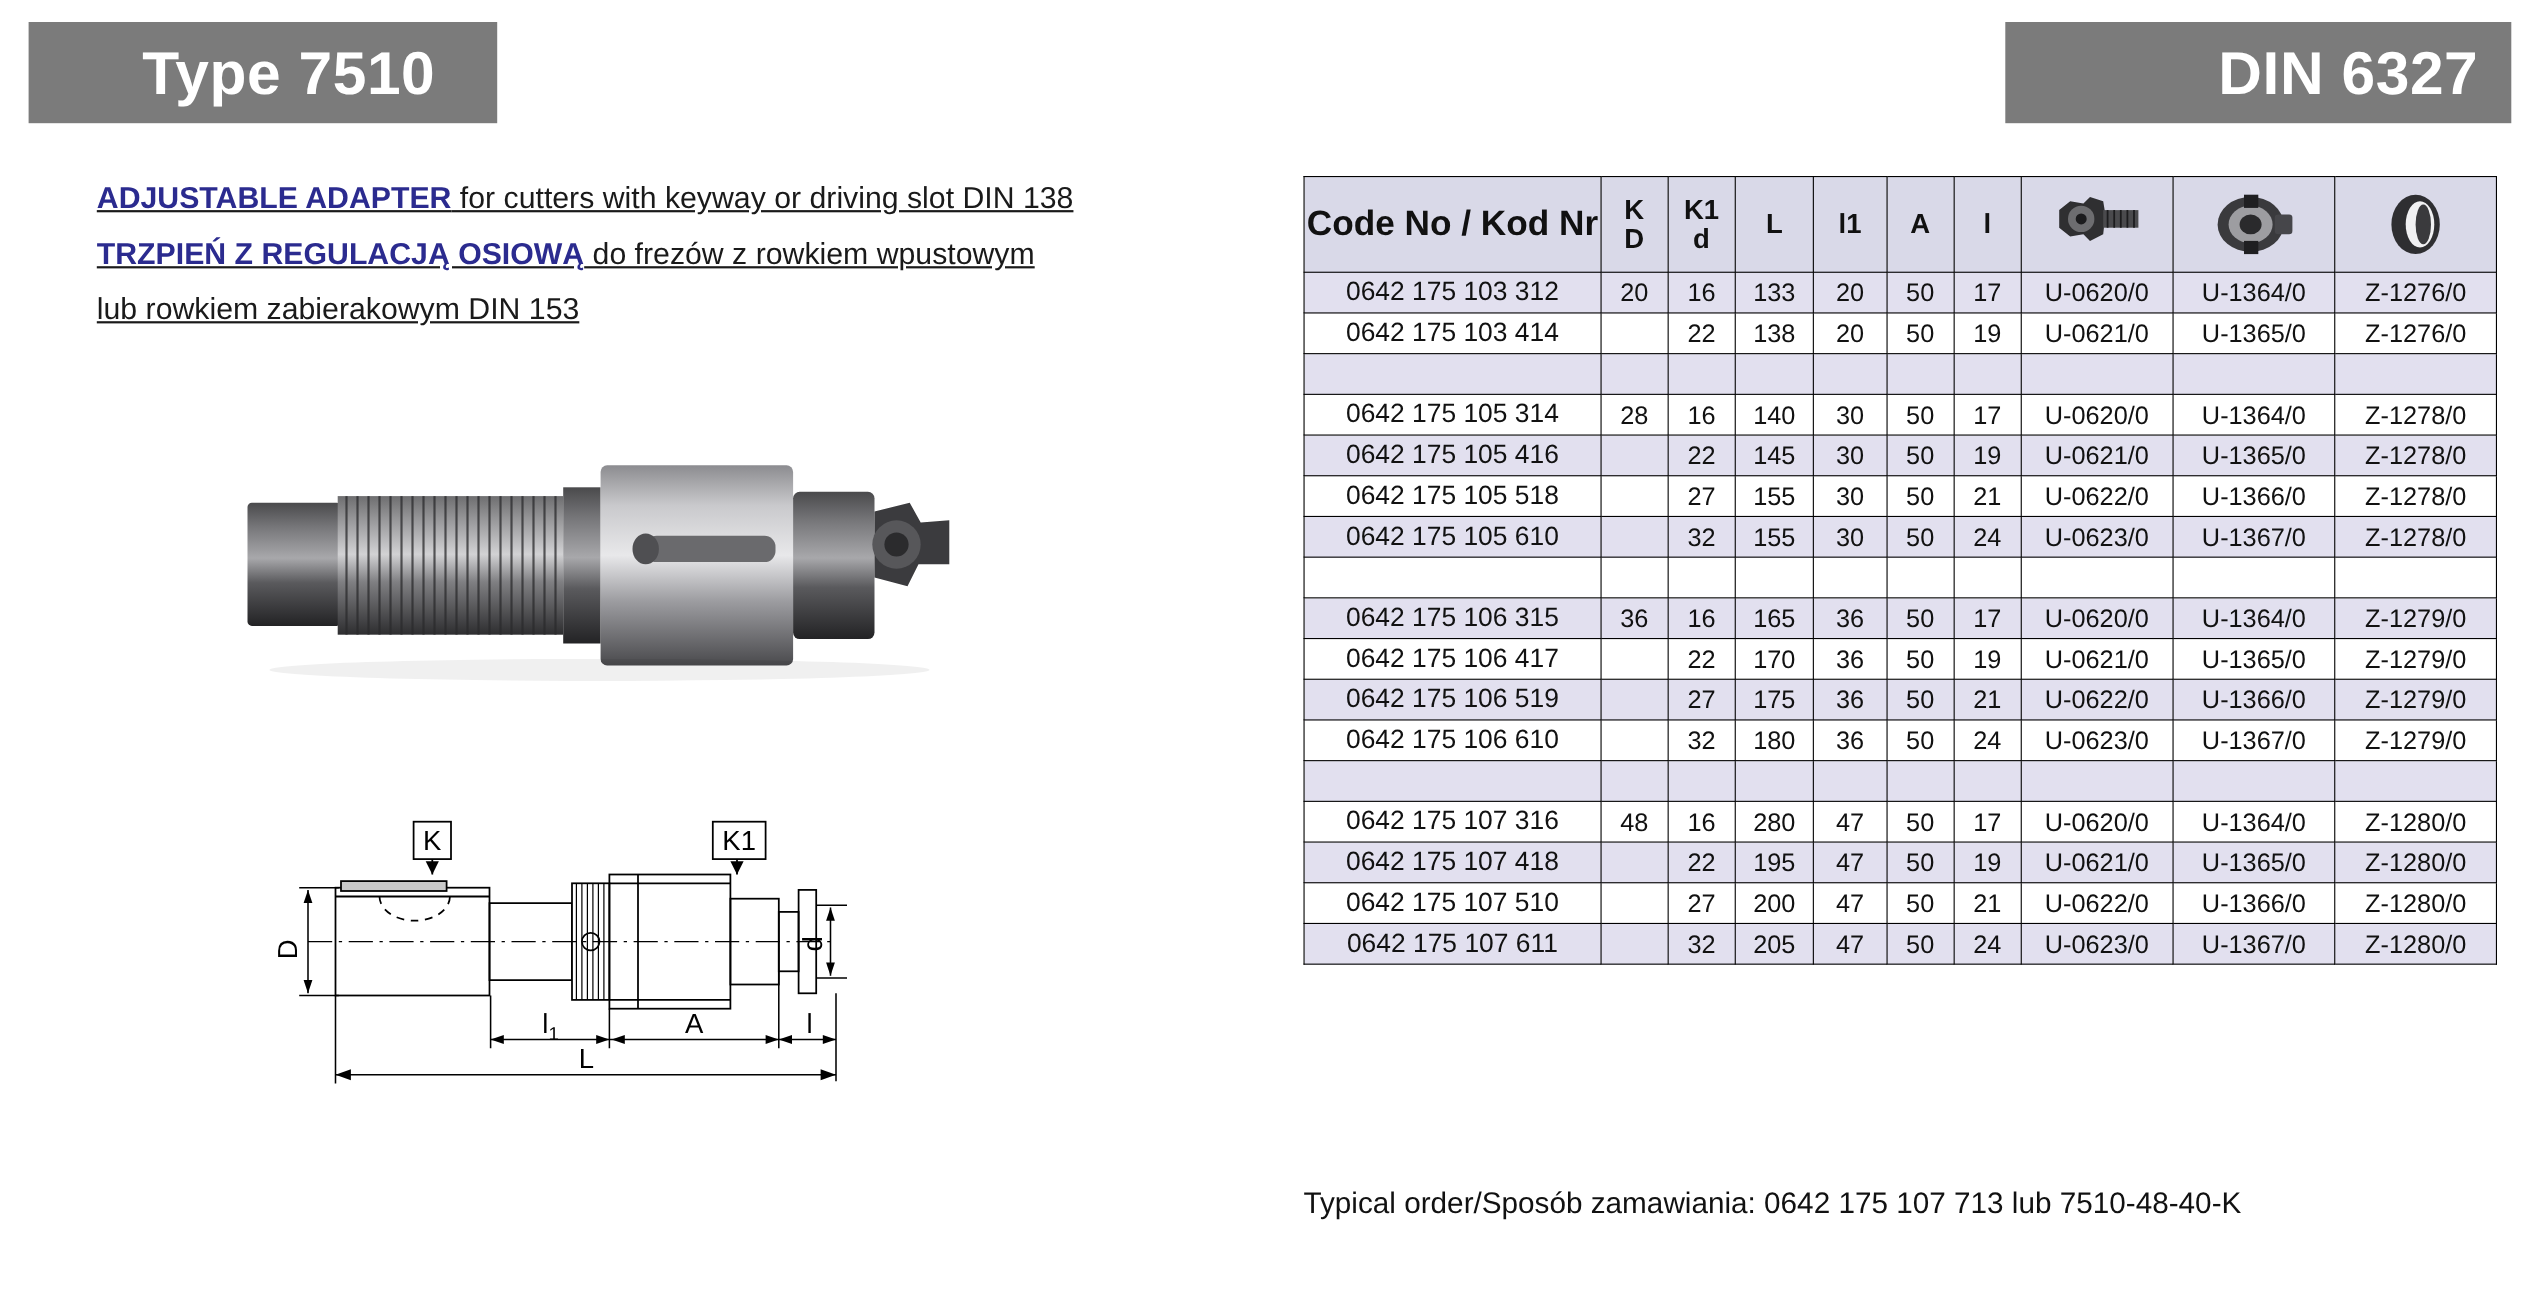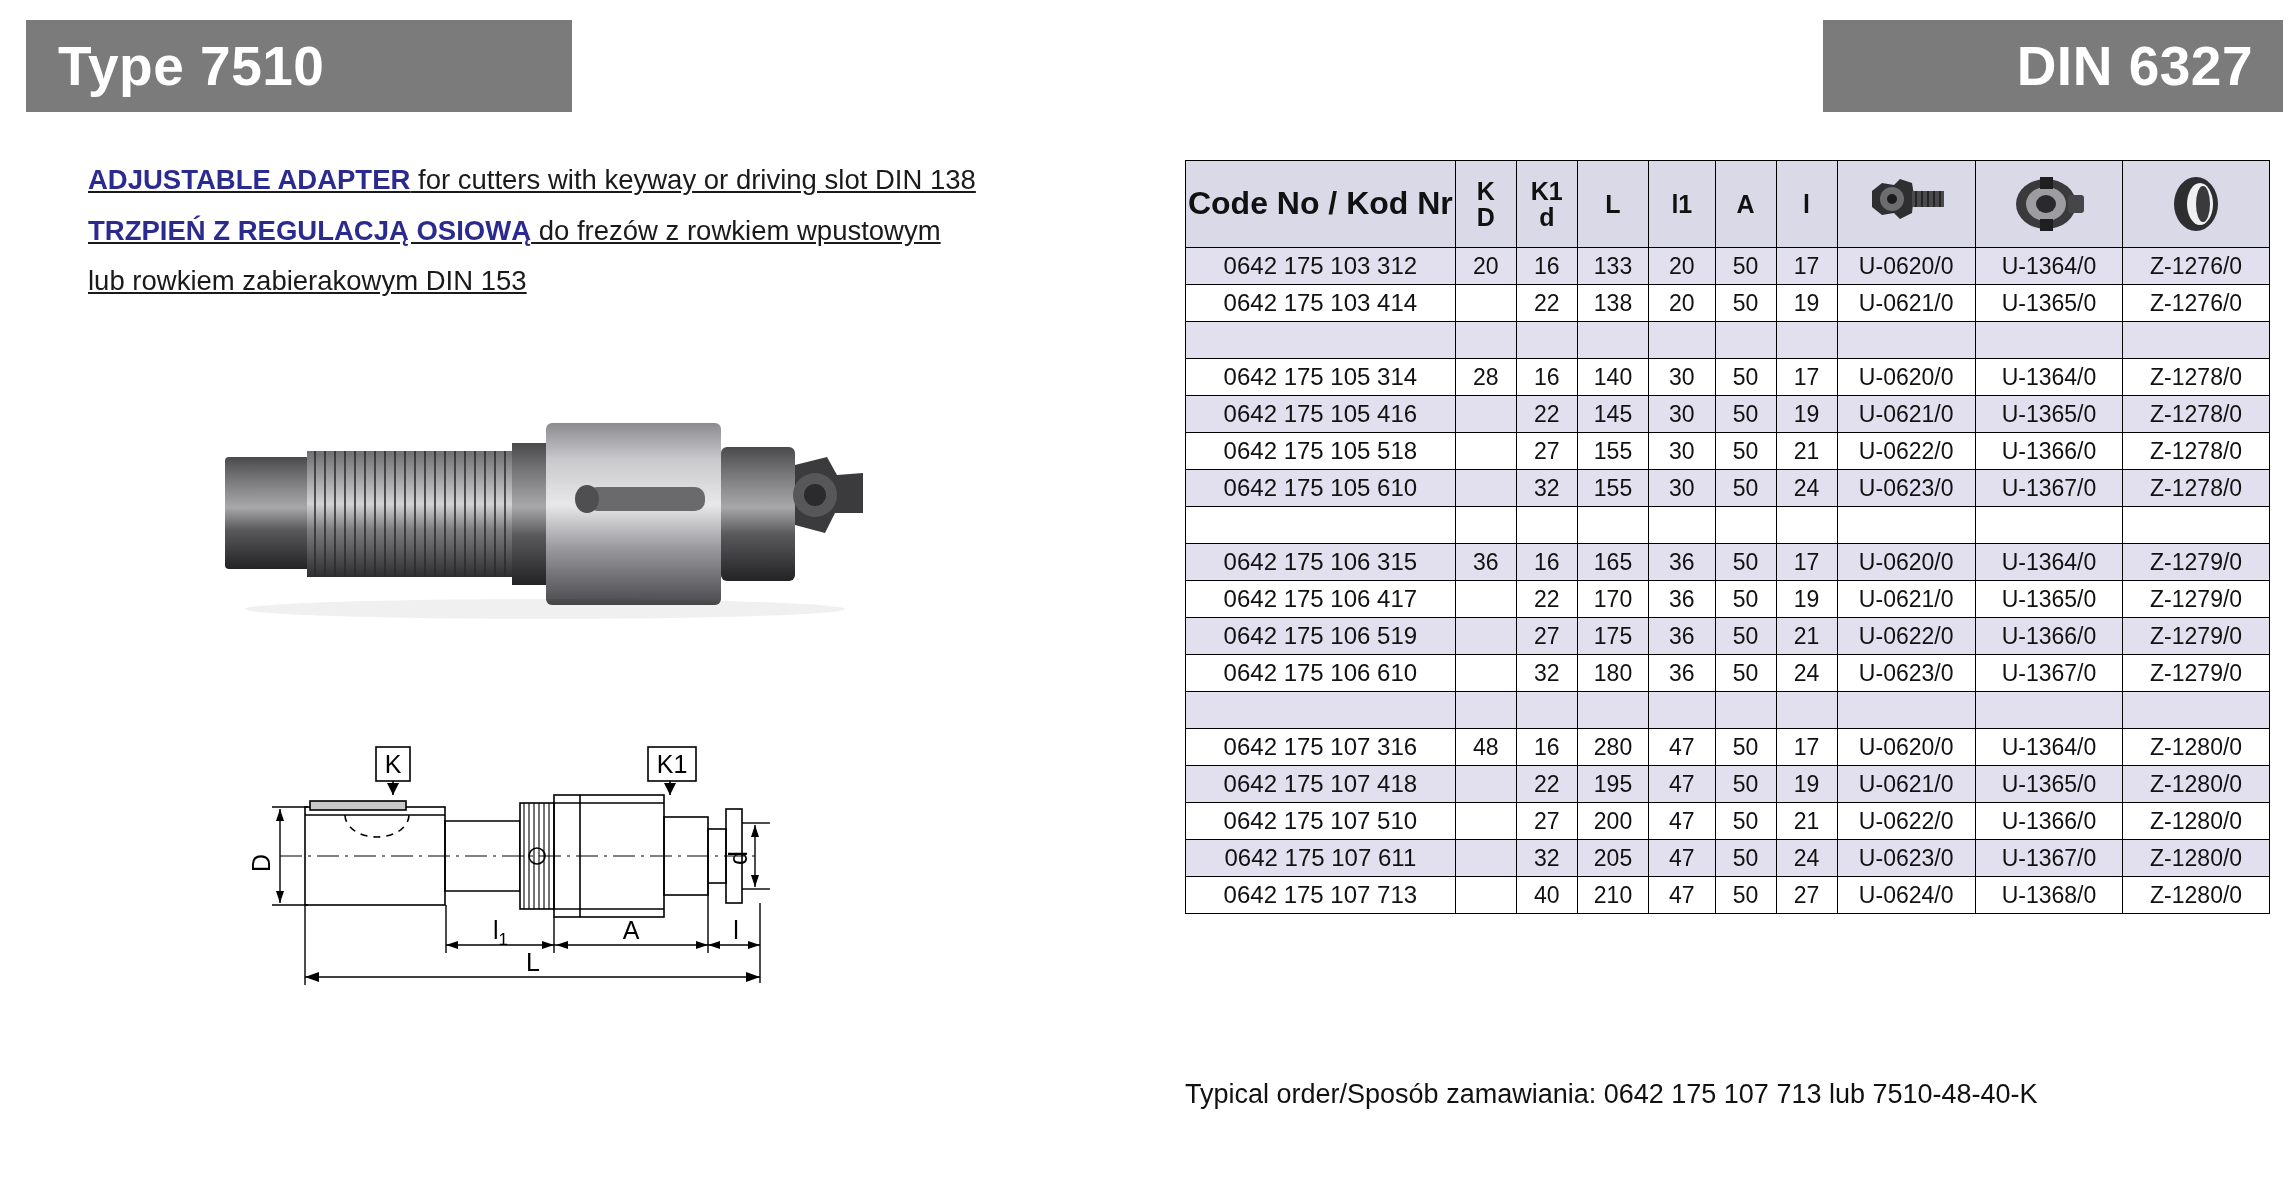"Type 7510" .banner-left { justify-content: none -> center; padding-left: 32px -> 47px; width: 546px -> 426px }
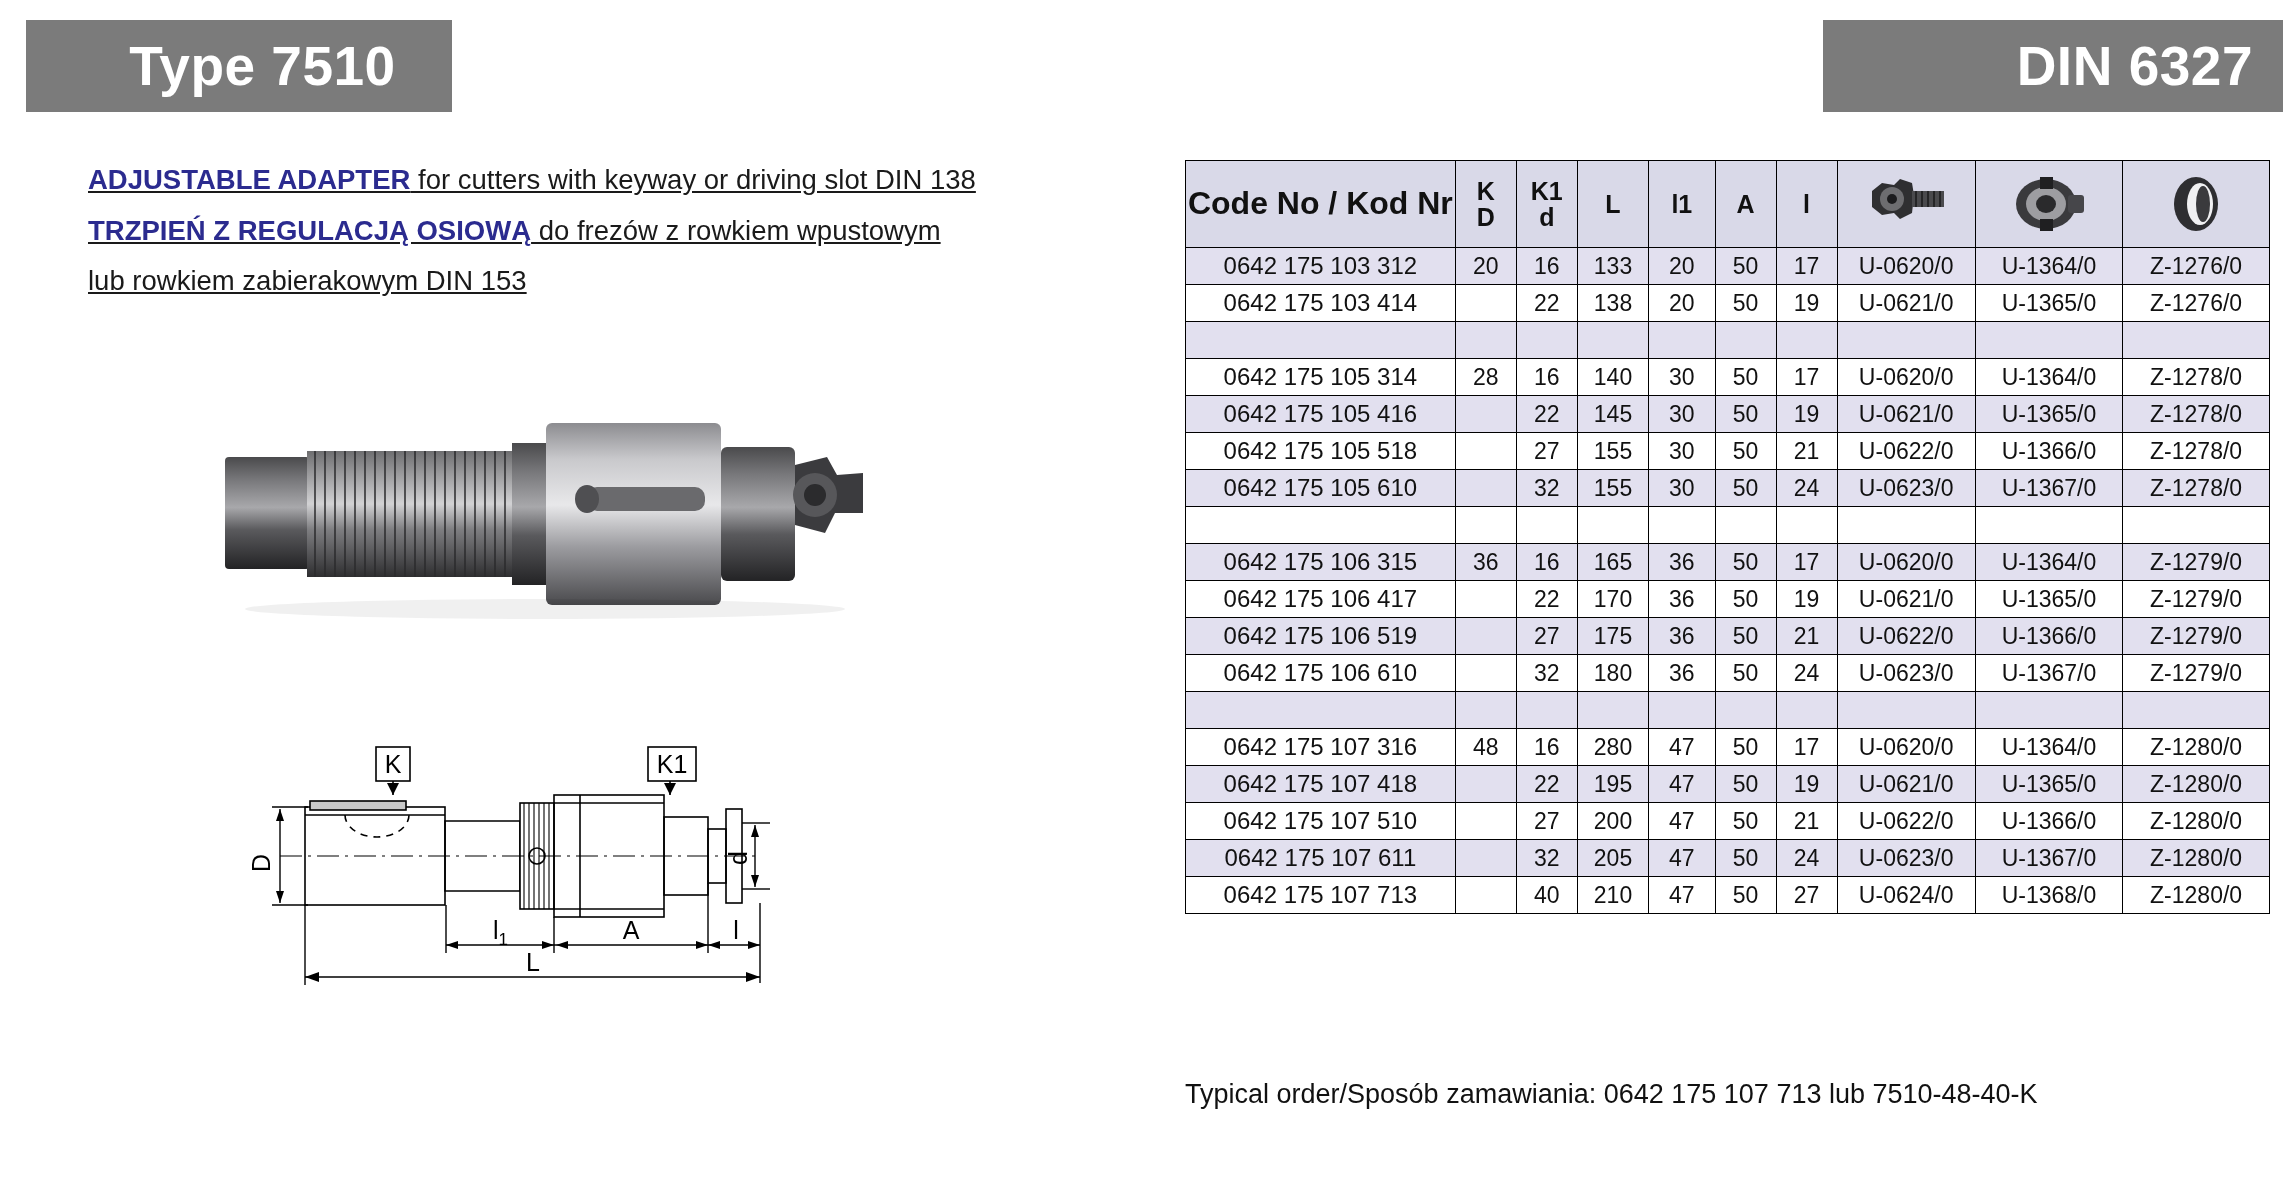"0642 175 107 713" tr { html: <tr> <td>0642 175 107 713</td> <td></td> <td>40</td> <td>210</td> <td>47</td> <td>50</td> <td>27</td> <td>U-0624/0</td> <td>U-1368/0</td> <td>Z-1280/0</td> </tr> -> none }
